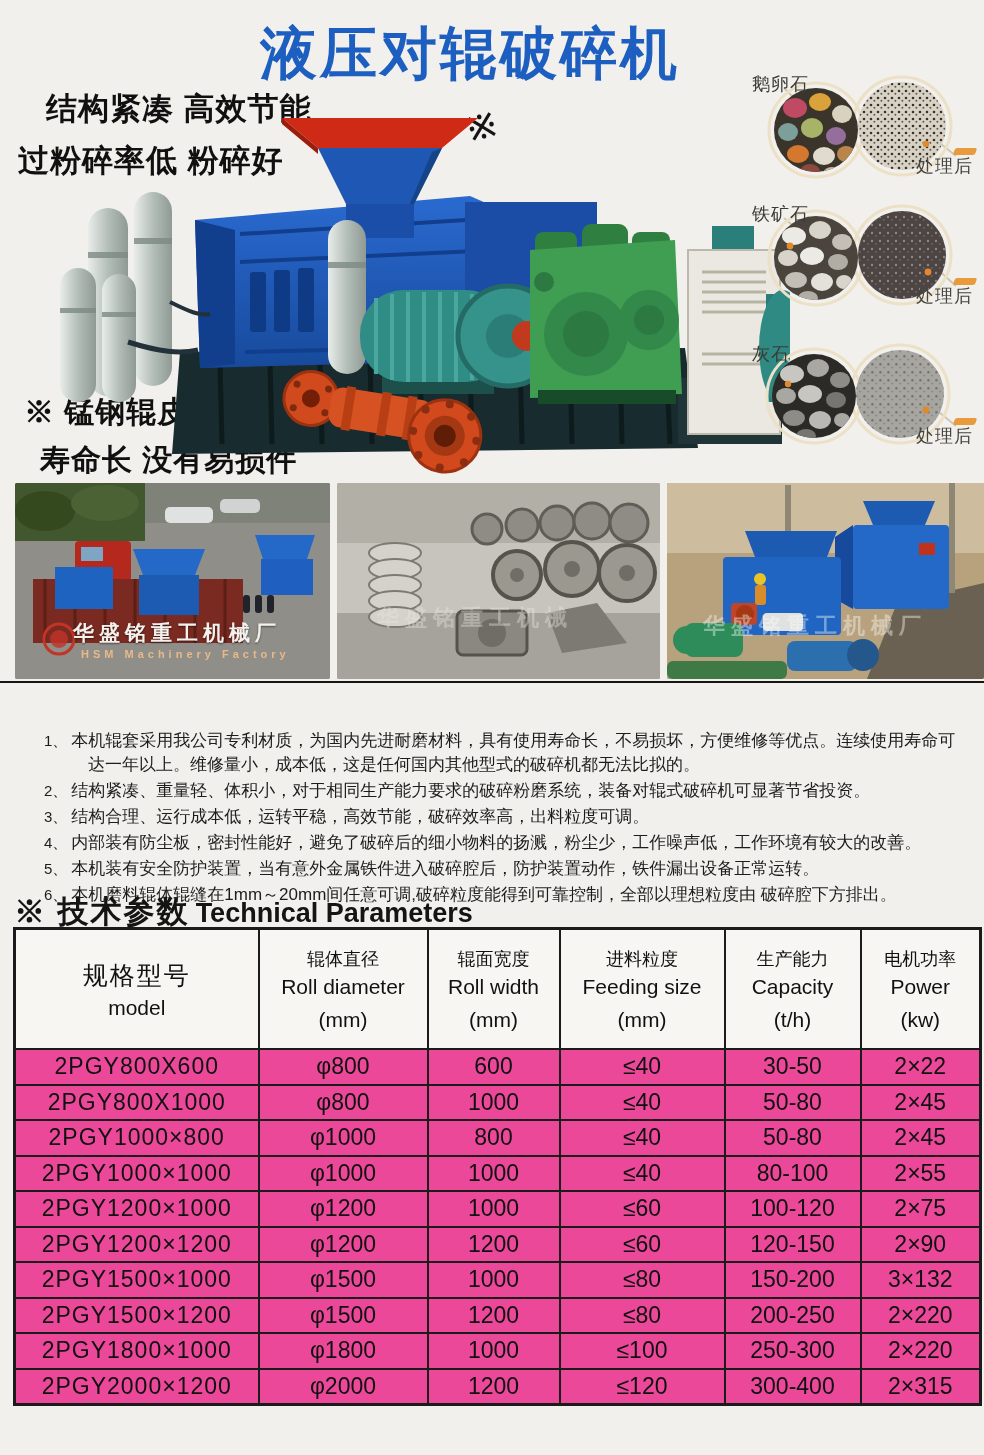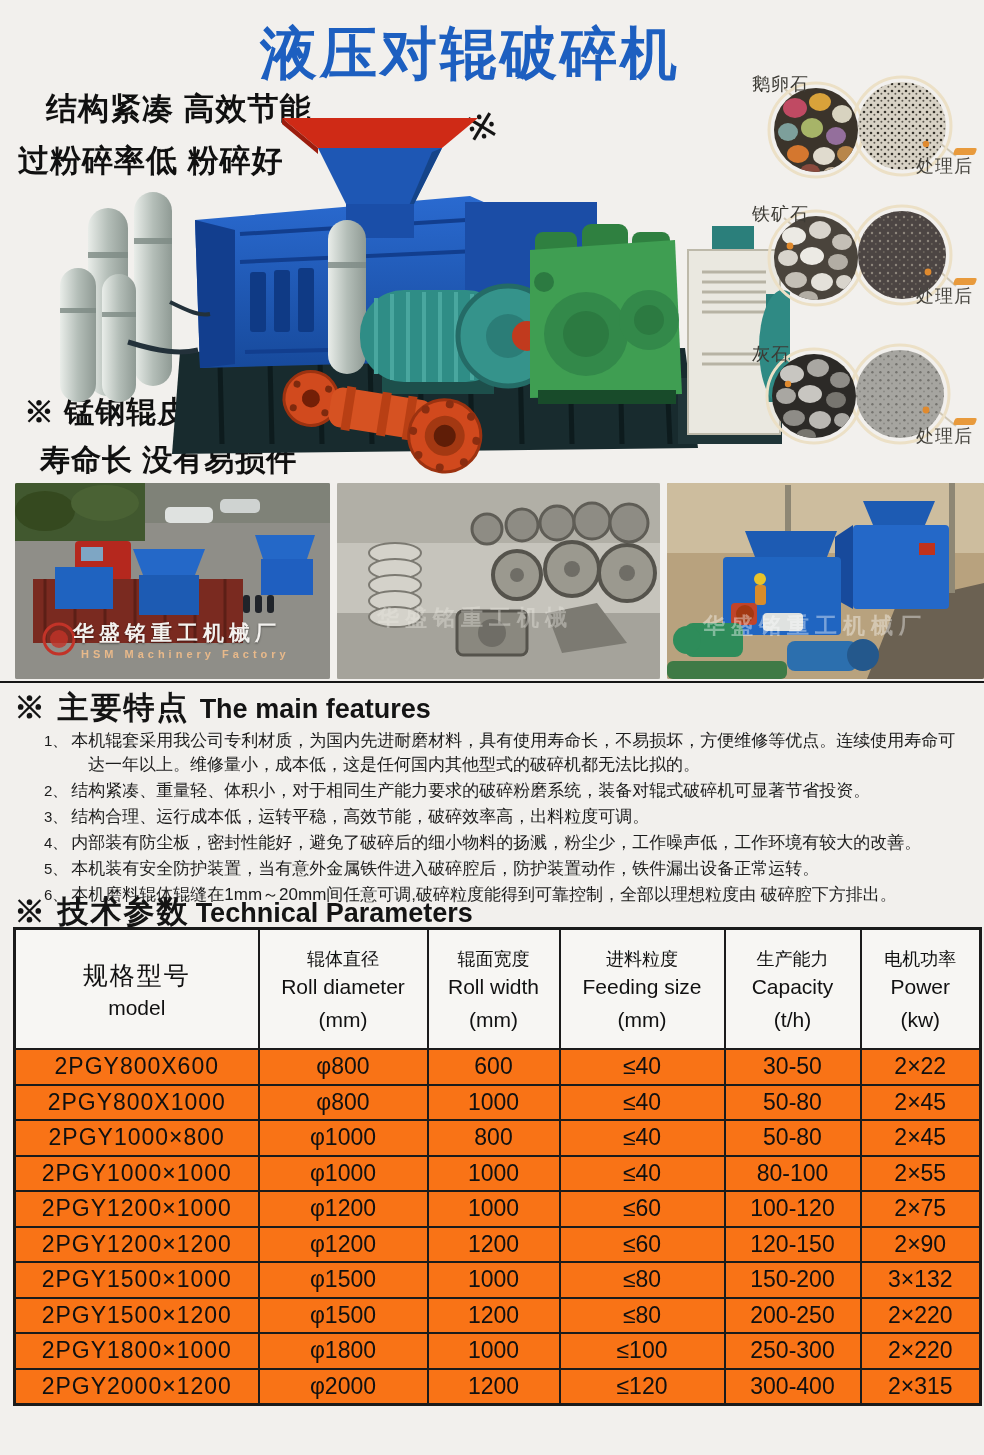"※ 主要特点 The main features" div.abs { html: <div> <span>※ 主要特点</span><span>The main features</span> </div> -> none }
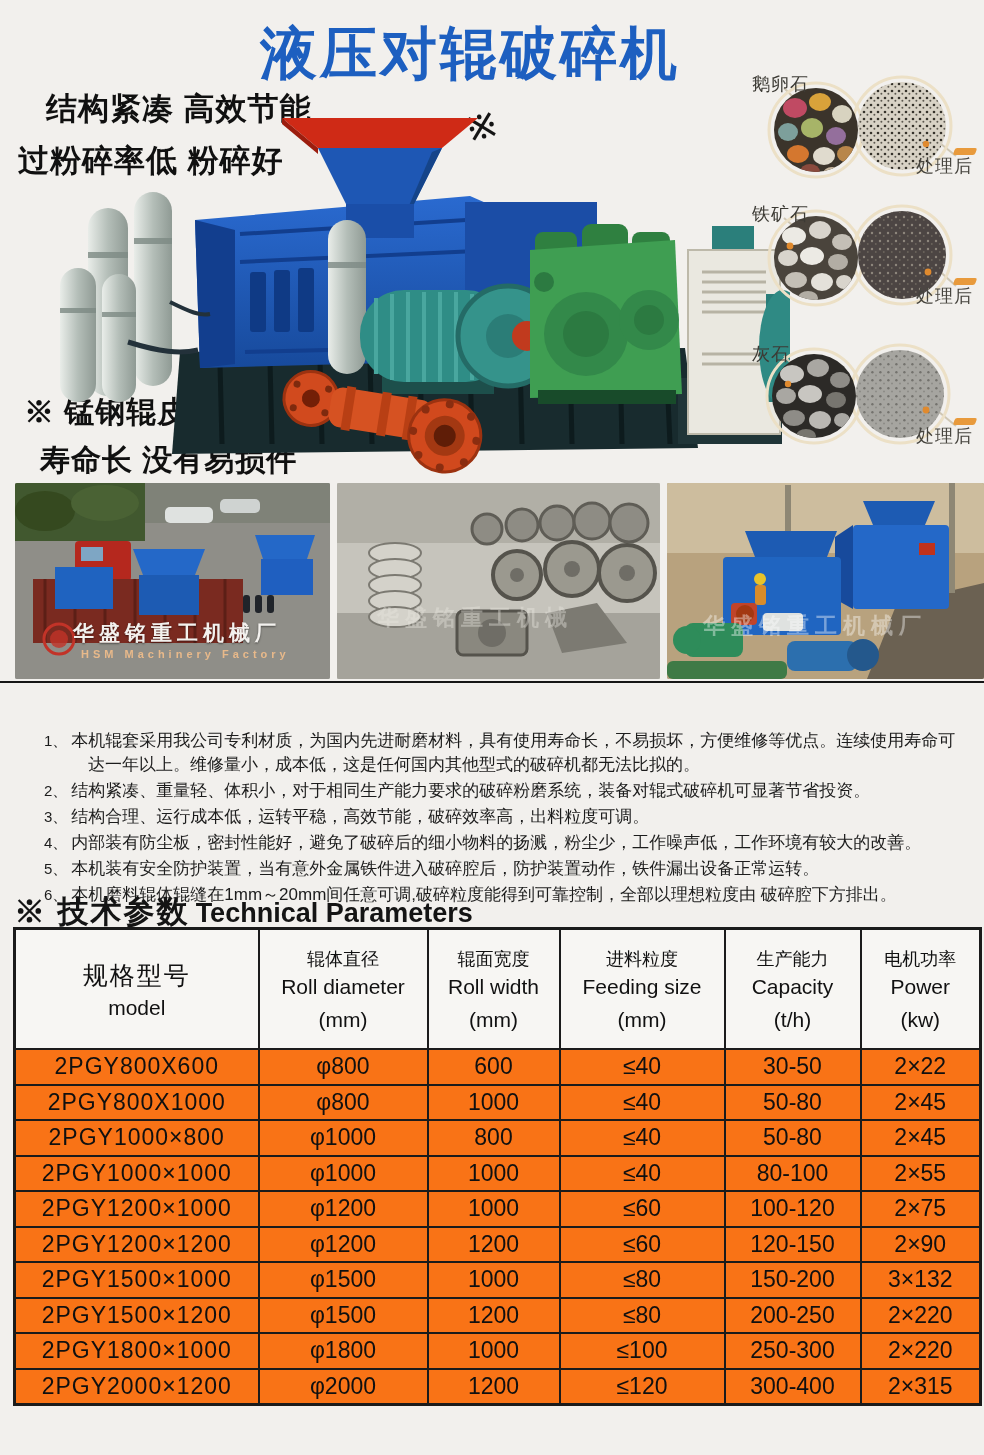"规格型号" table { background: #f97316 -> #ec4899 }
